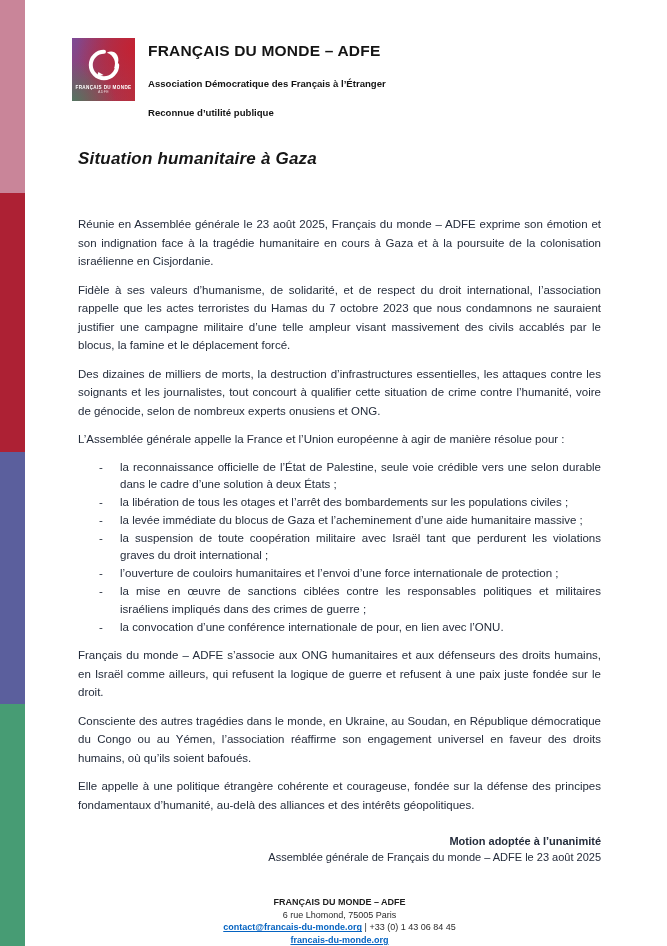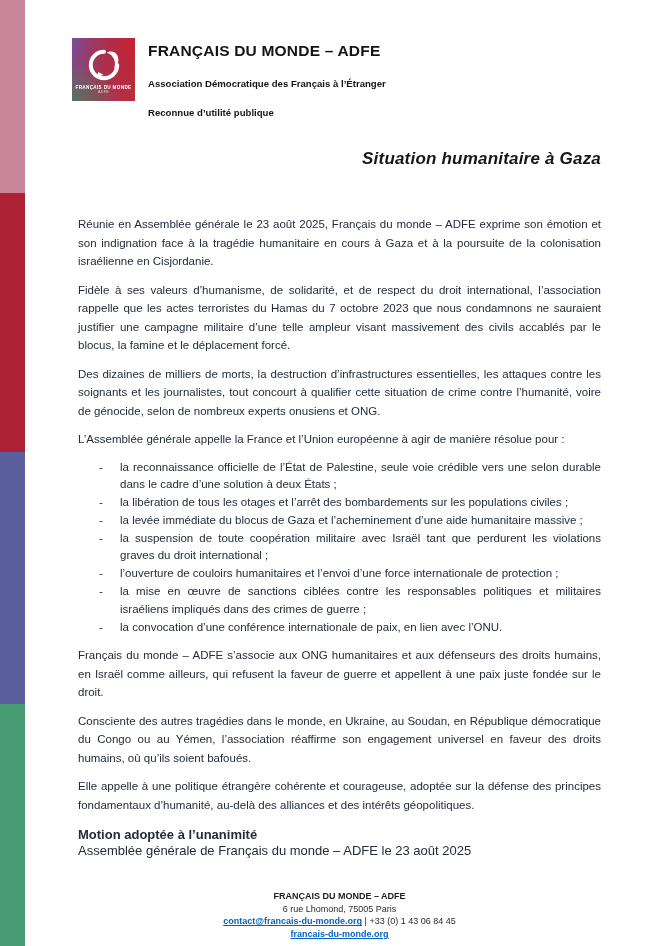"Situation humanitaire à Gaza" .doc-title { text-align: right -> left }
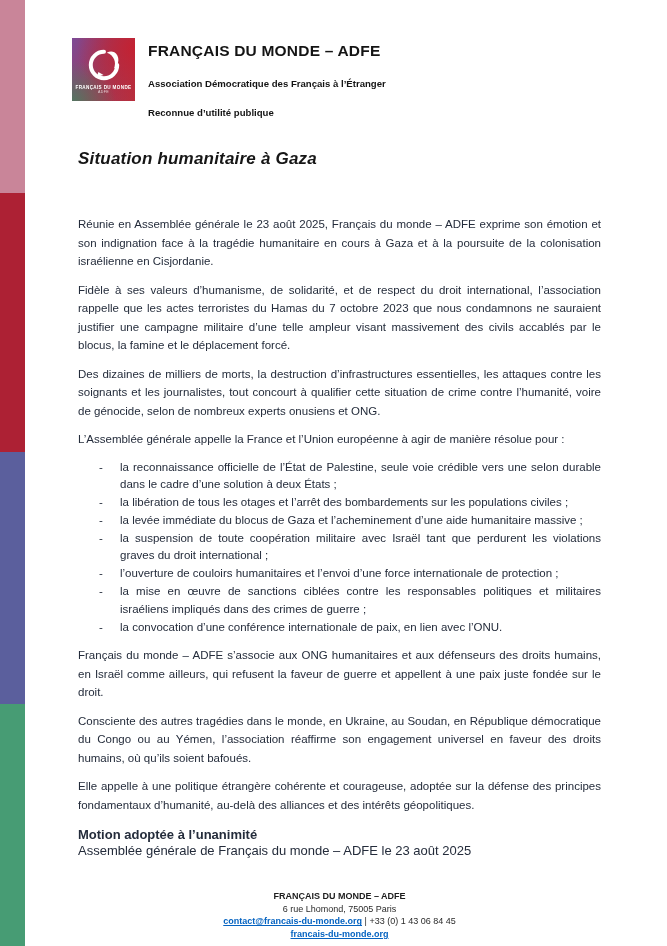"la convocation d’une conférence" span.li-text { text: paix -> pour }
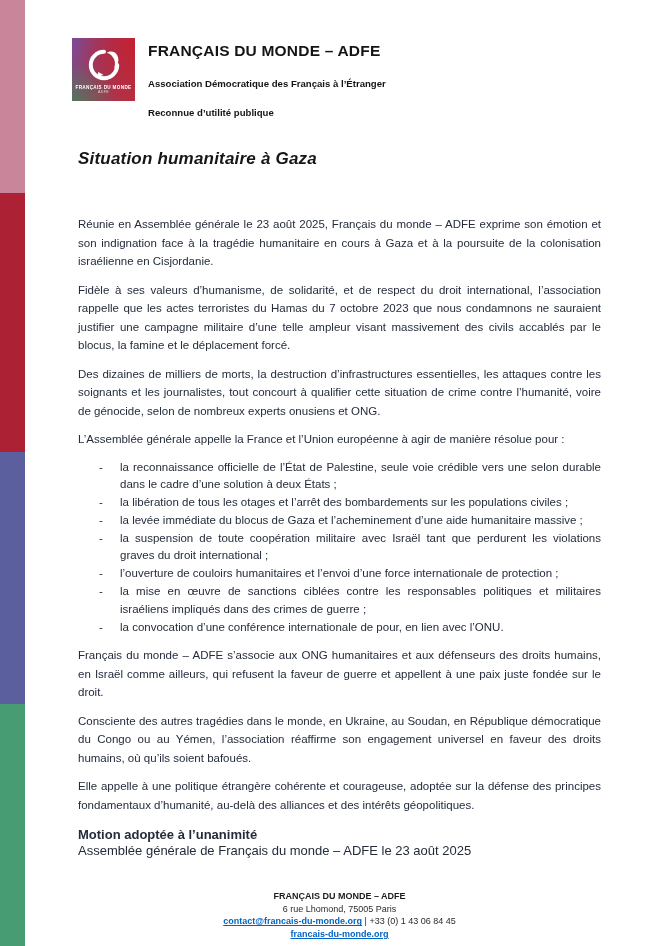"Français du monde – ADFE s’associe" p { text: faveur de guerre et appellent -> logique de guerre et refusent }
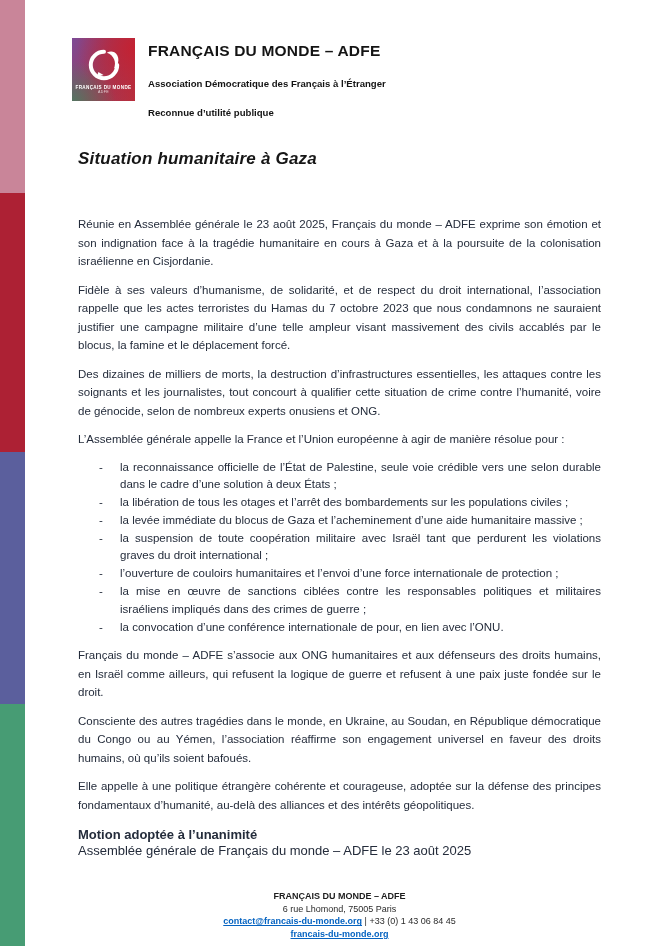"Elle appelle à une politique" p { text: adoptée -> fondée }
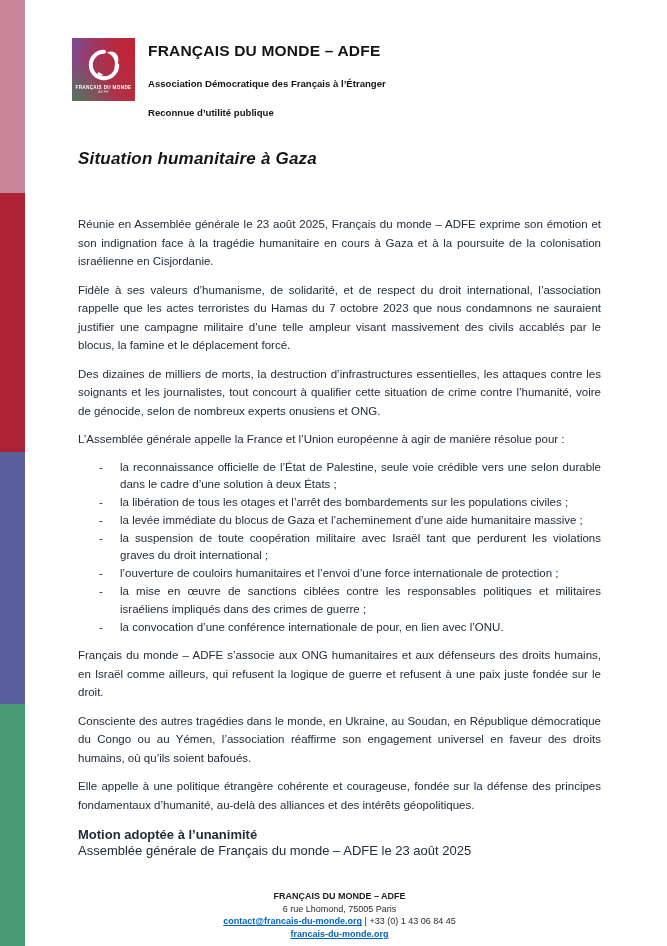"Motion adoptée à l’unanimité" .adoption { font-size: 13px -> 11px; margin-top: 13px -> 19px; text-align: none -> right }
